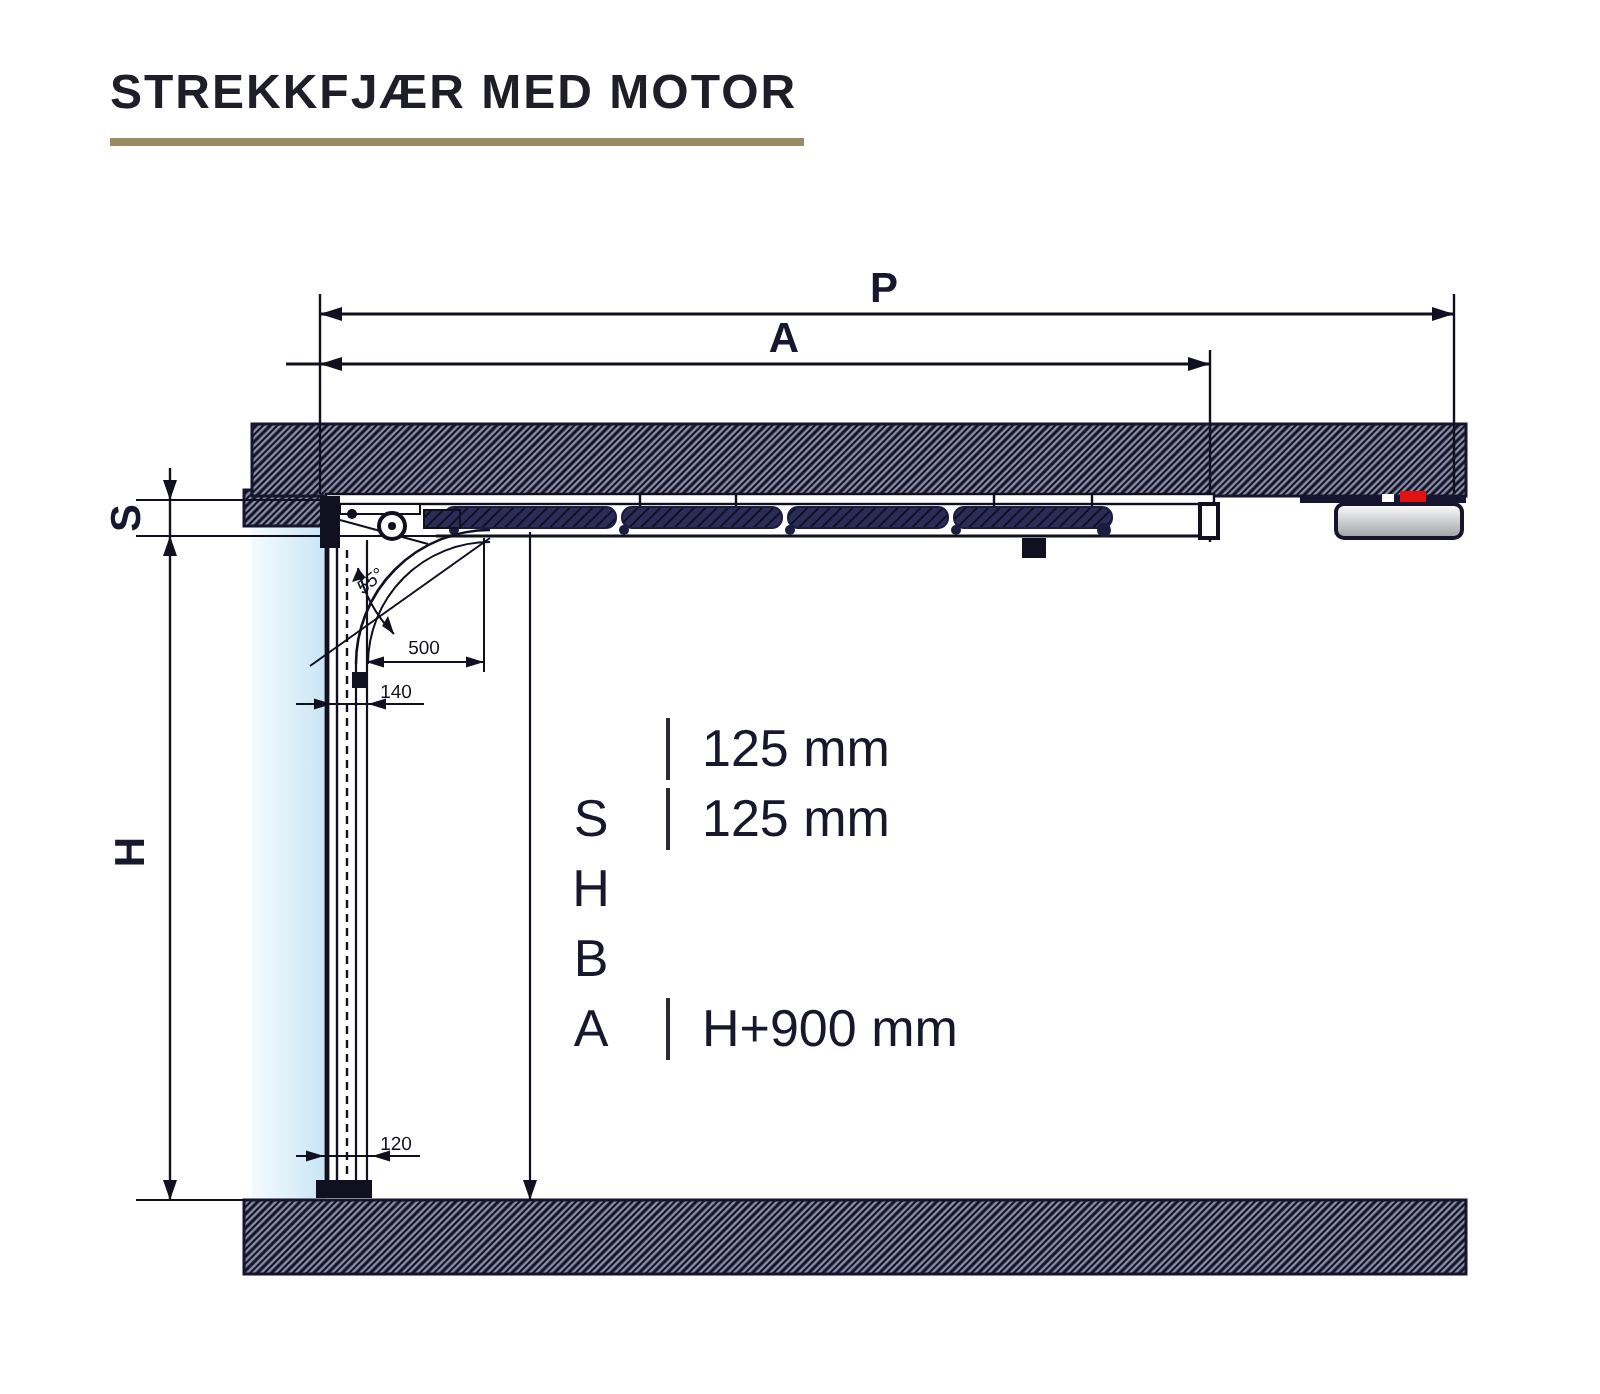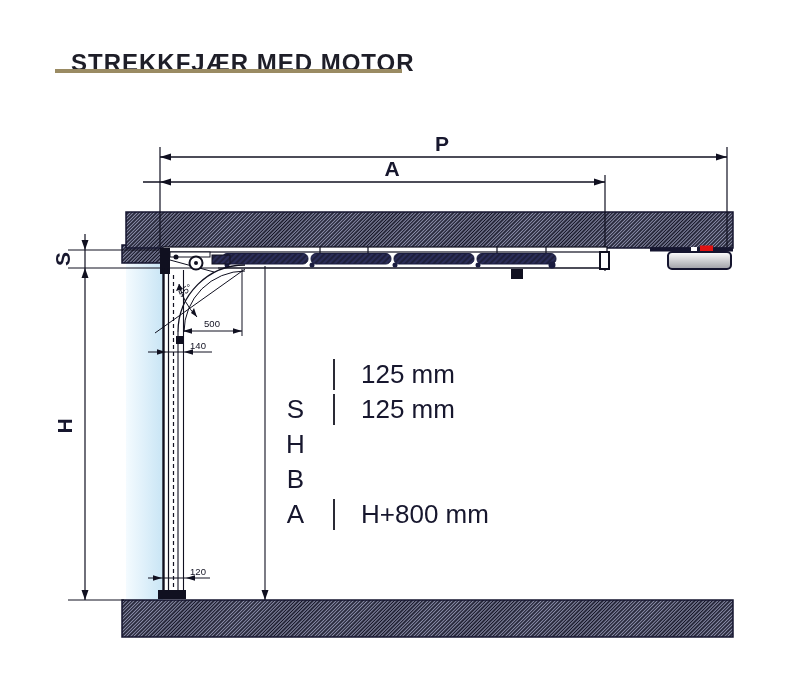"STREKKFJÆR MED MOTOR" .title { margin: 16px -> 0 }
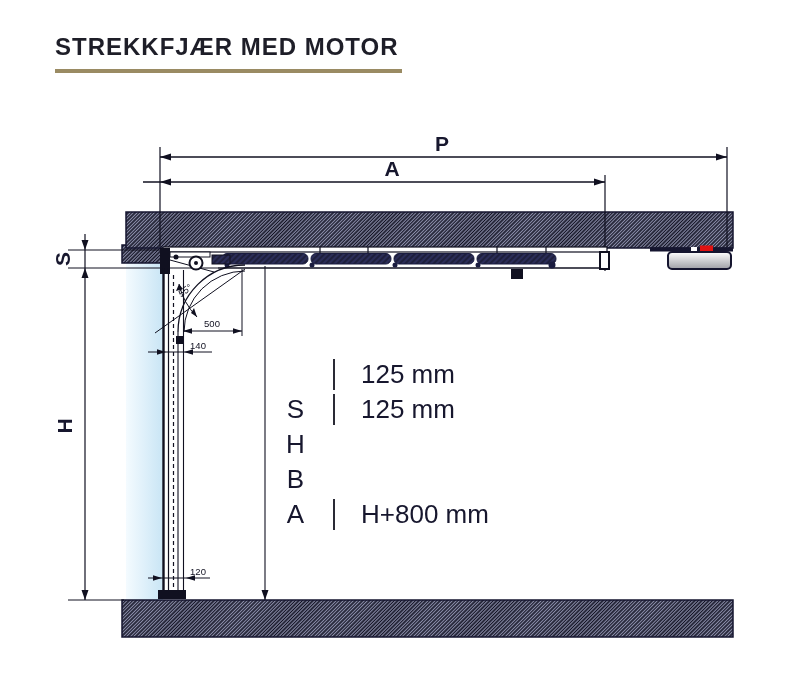"125 mm" .lval { padding-left: 26px -> 16px }
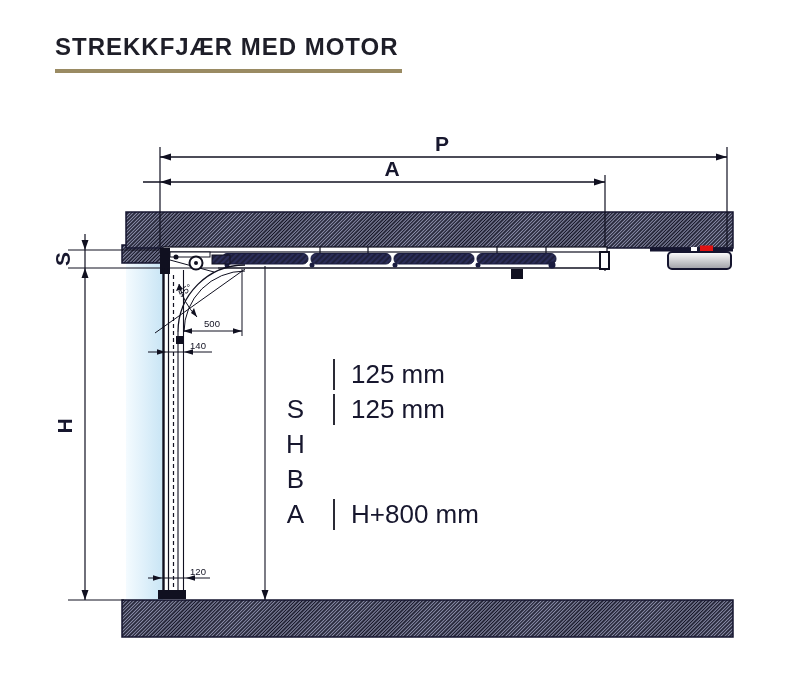"H+800 mm" span.lval { text: H+800 -> H+900 }
